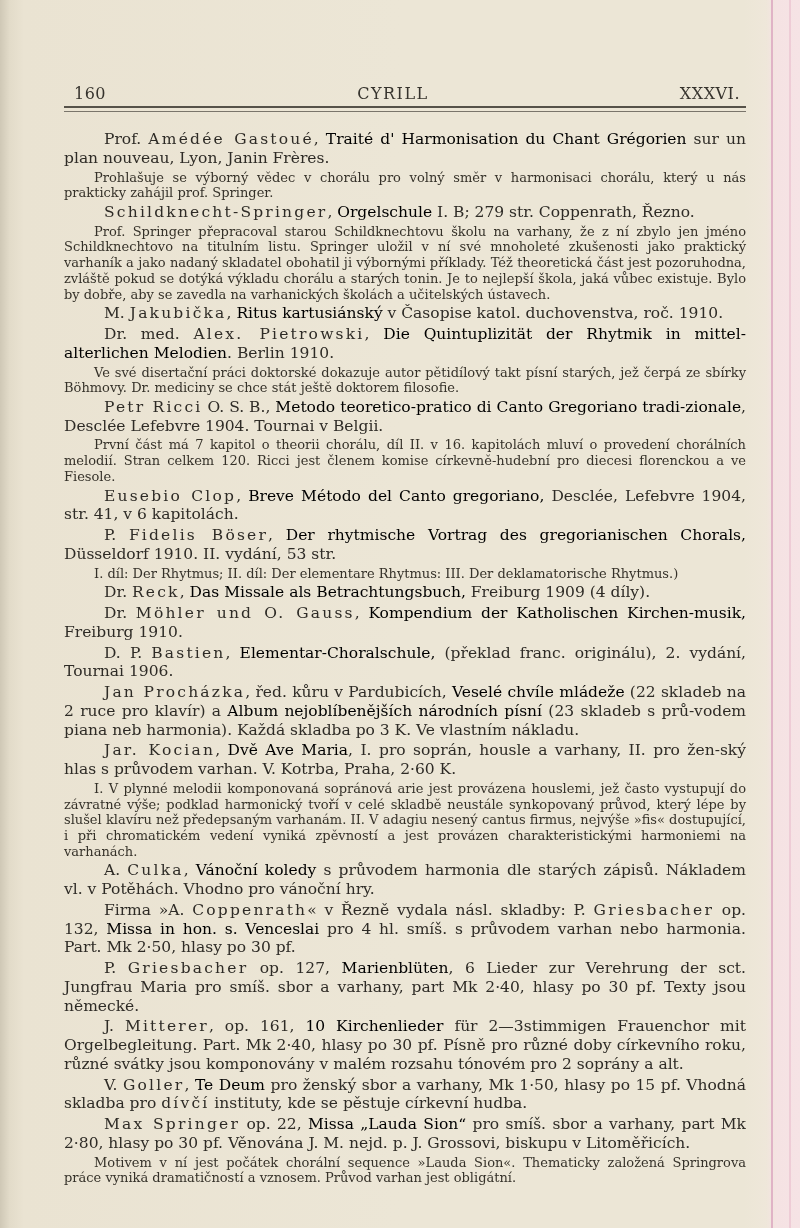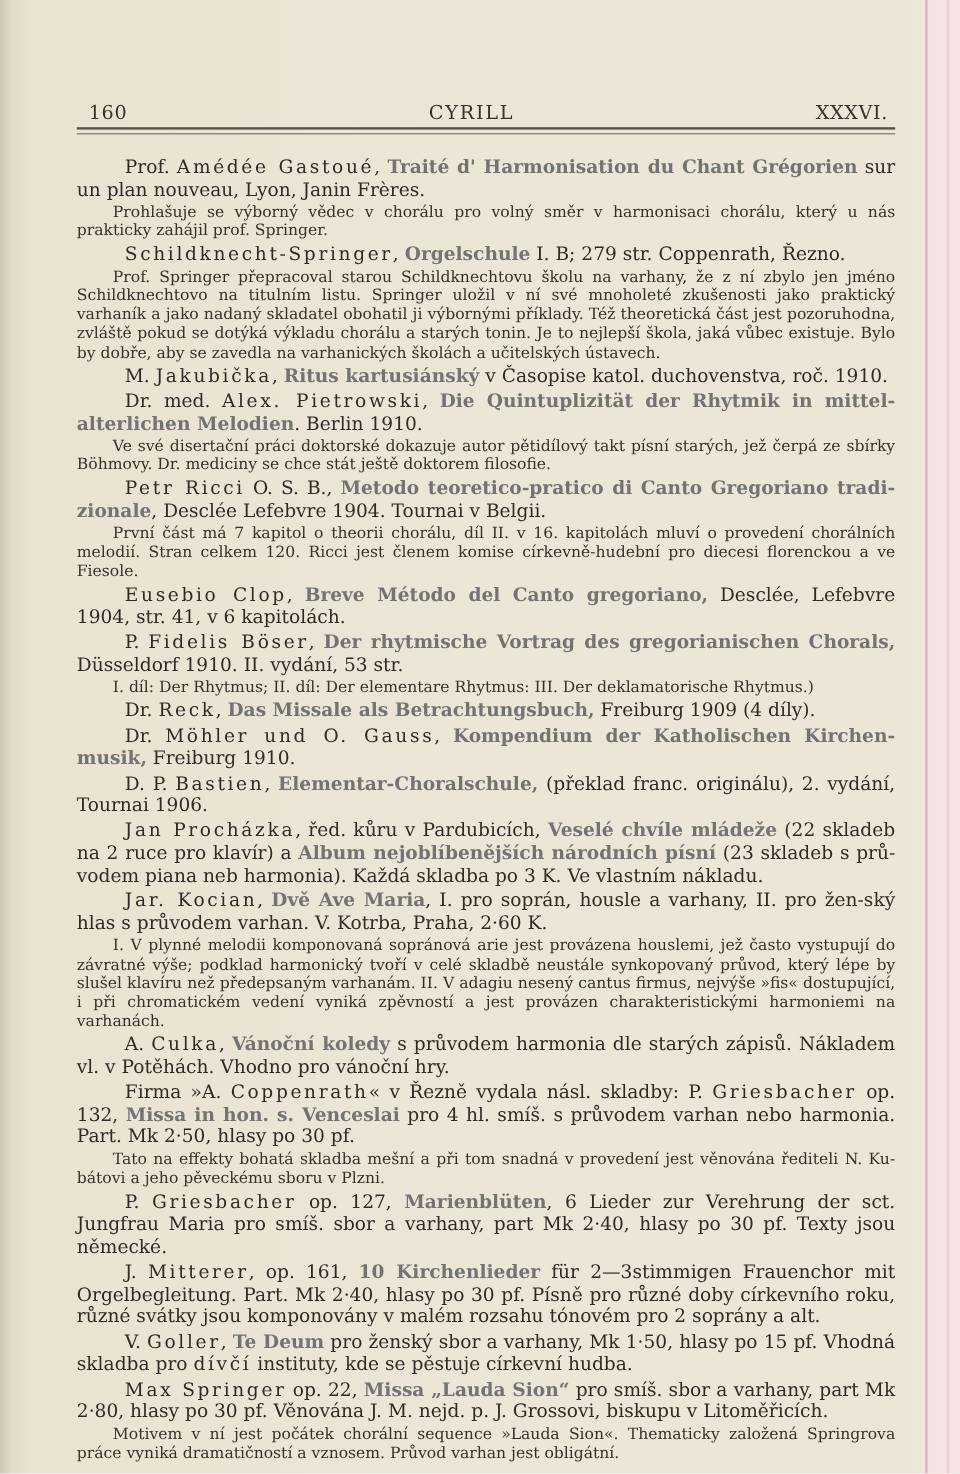"Traité d' Harmonisation du Chant" .title-bold { color: #737373 -> #000000; font-weight: bold -> normal }
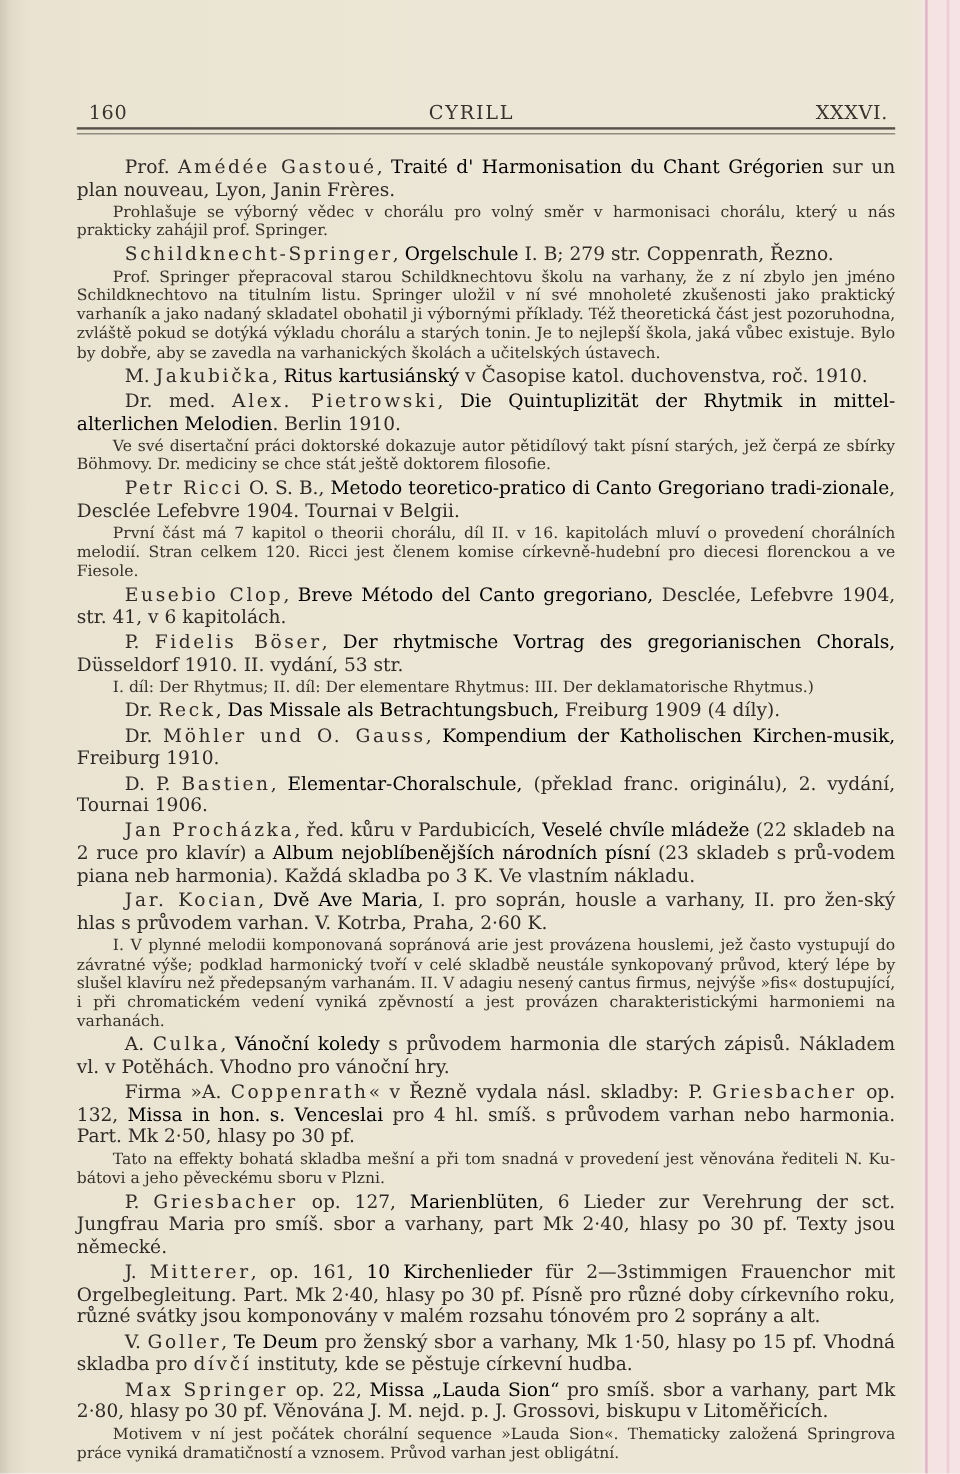"Tato na effekty bohatá skladba" p.para { html: <p><span>Tato na effekty bohatá skladba mešní a při tom snadná v provedení jest věnována řediteli N. Ku-bátovi a jeho pěveckému sboru v Plzni.</span></p> -> none }
